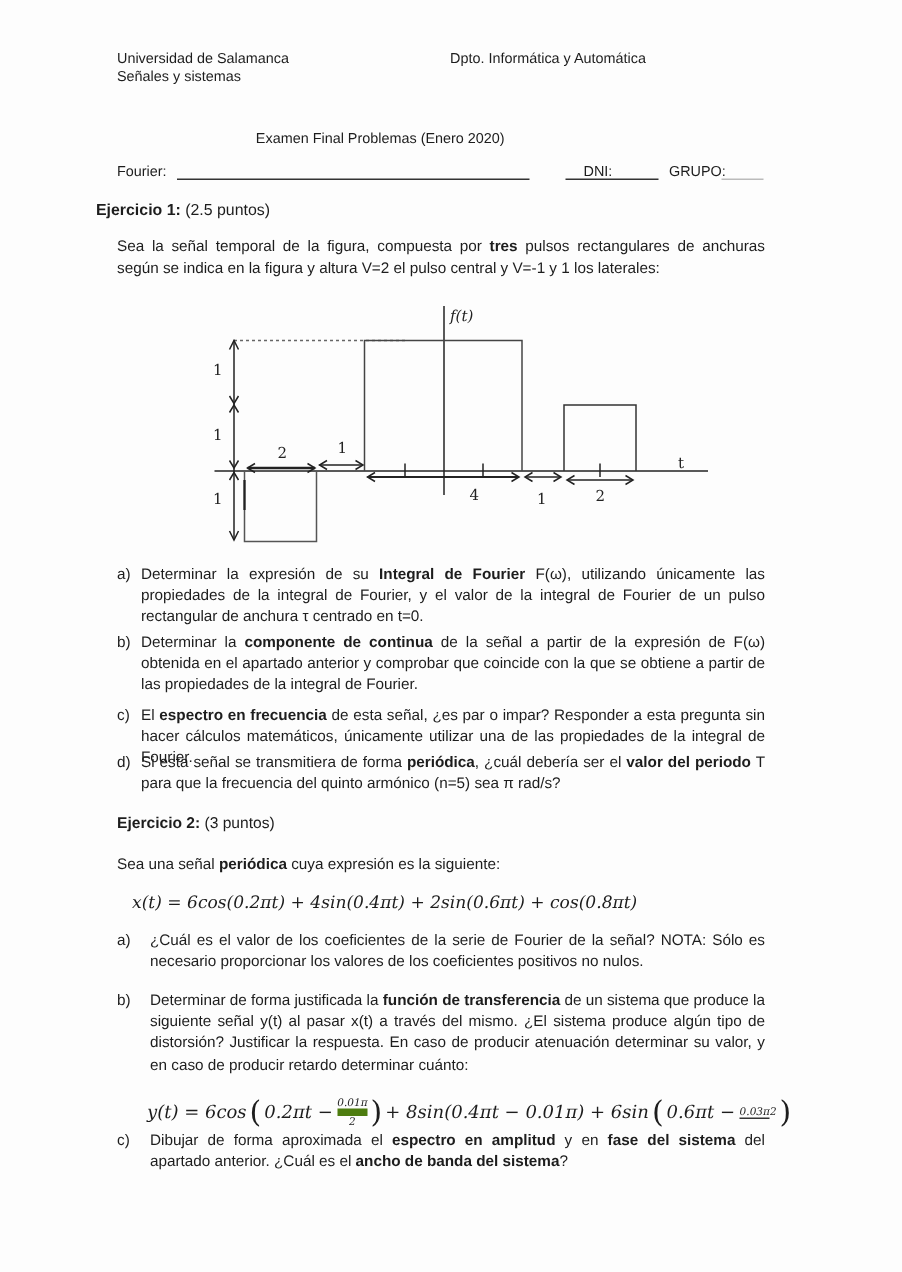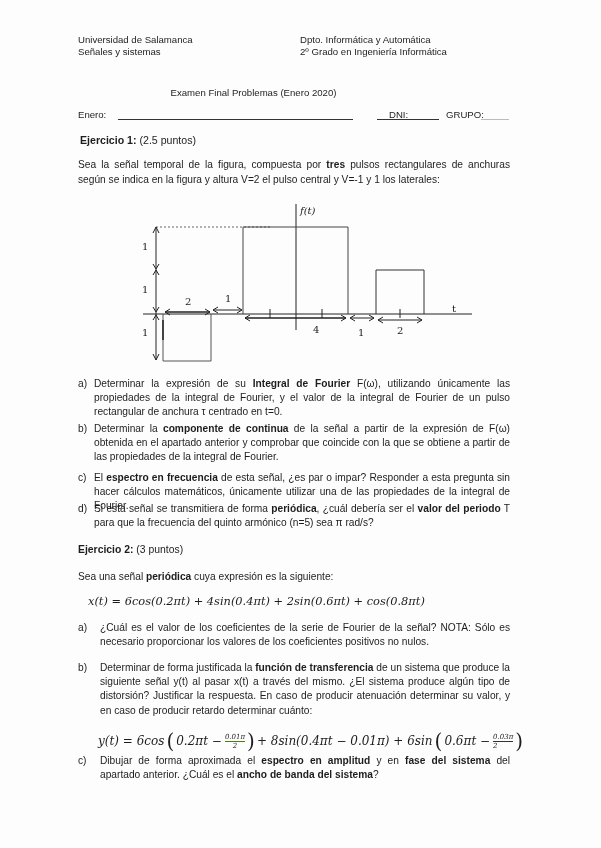"2º Grado en Ingeniería Informática" div { html: <div>2º Grado en Ingeniería Informática</div> -> none }
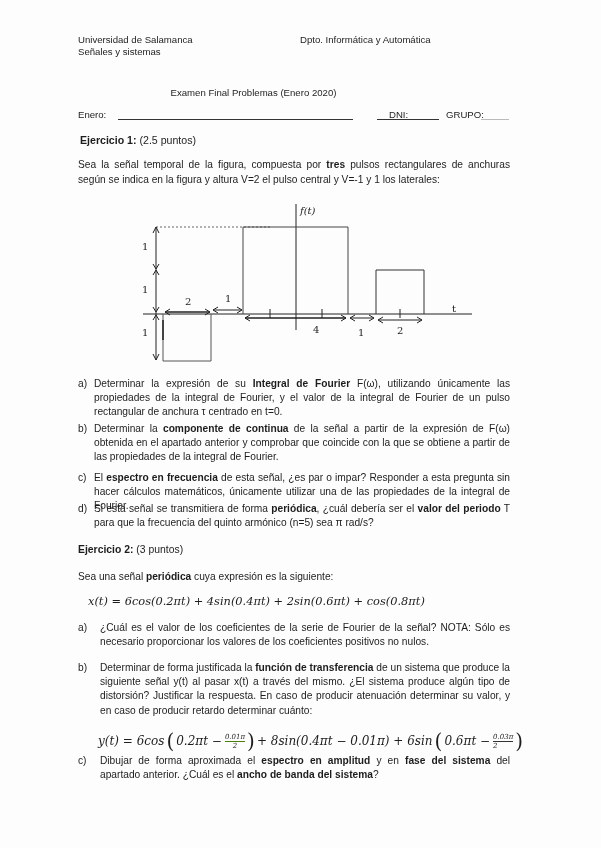"Enero:" div.abs { text: Enero -> Fourier }
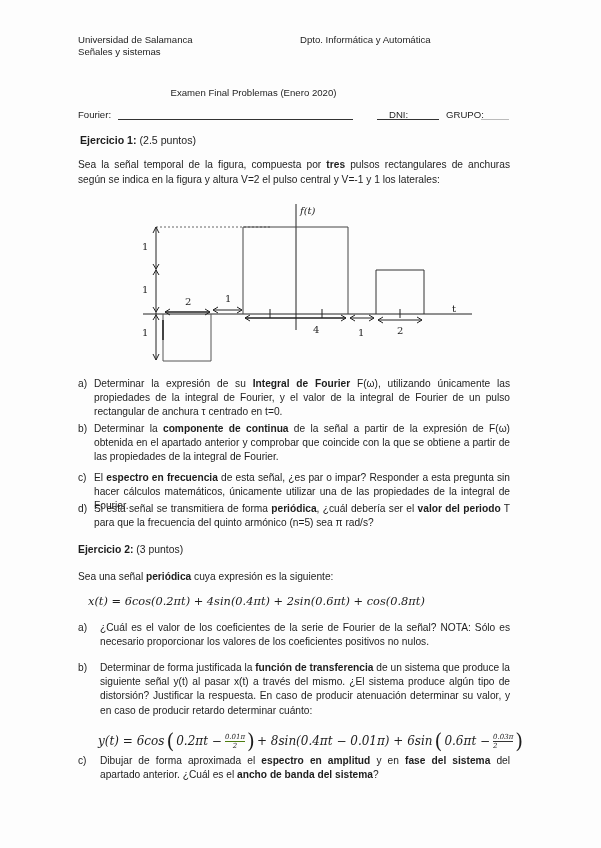"Ejercicio 1: (2.5 puntos)" div.abs { left: 80px -> 64px }
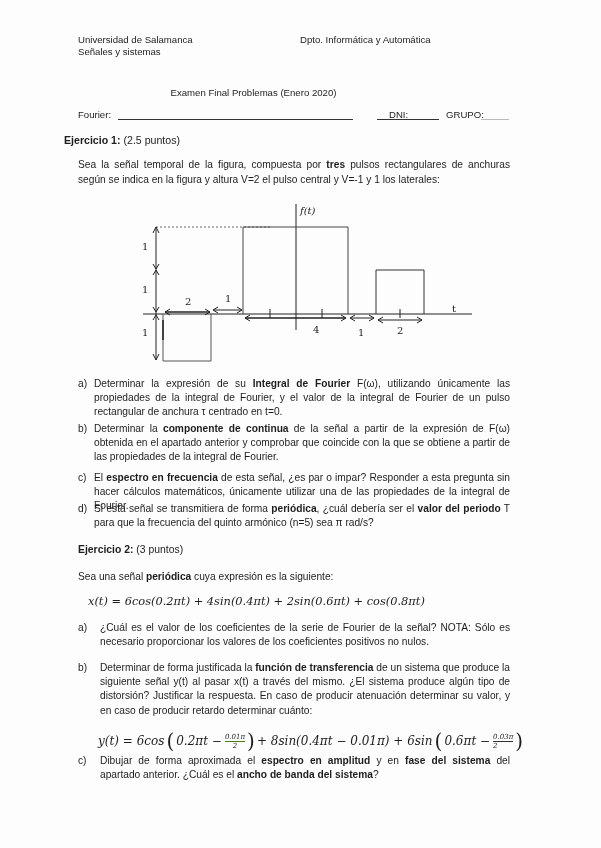"0.01π" span { border-bottom: 1px solid #4d7c0f -> 5px solid #4d7c0f }
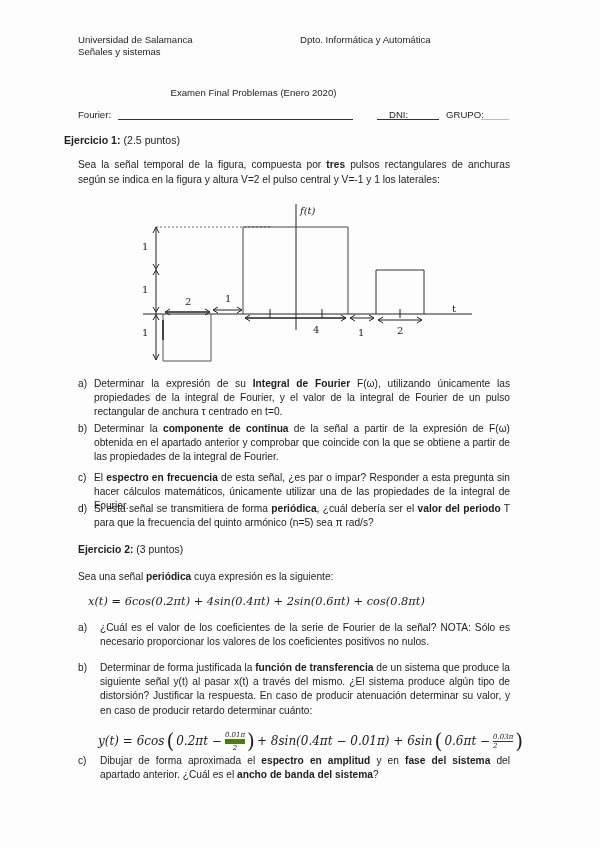"0.03π" span { flex-direction: column -> row }
